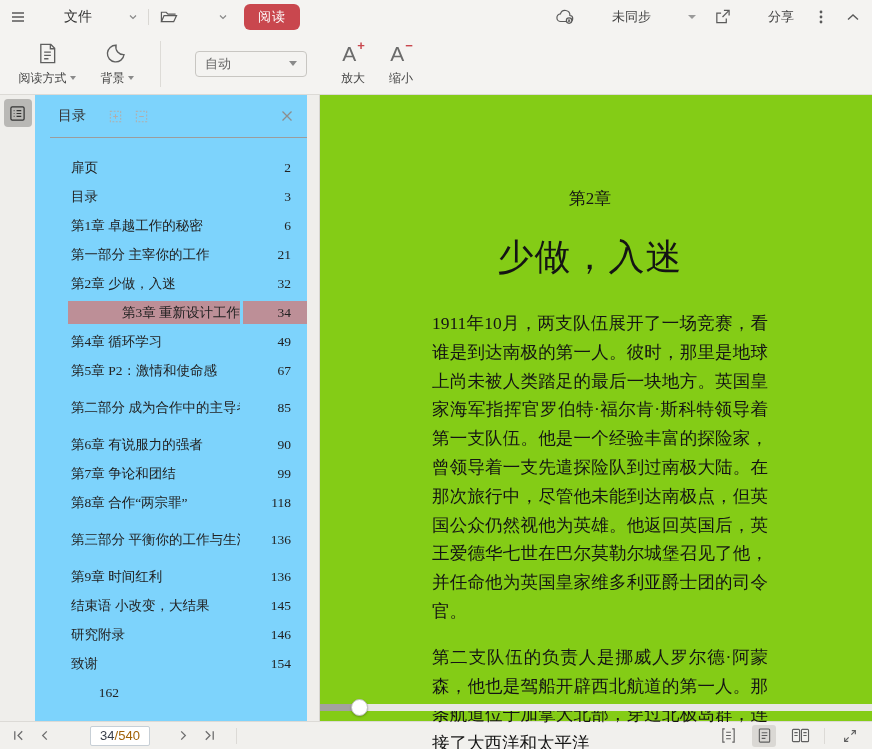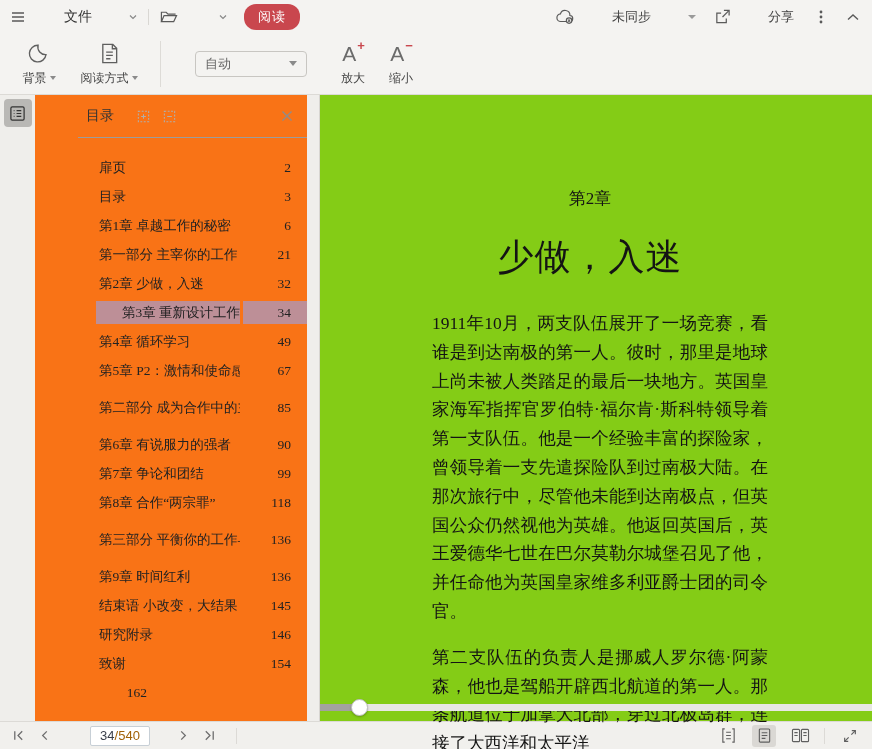"阅读" .read-pill { border-radius: 12px -> 6px }
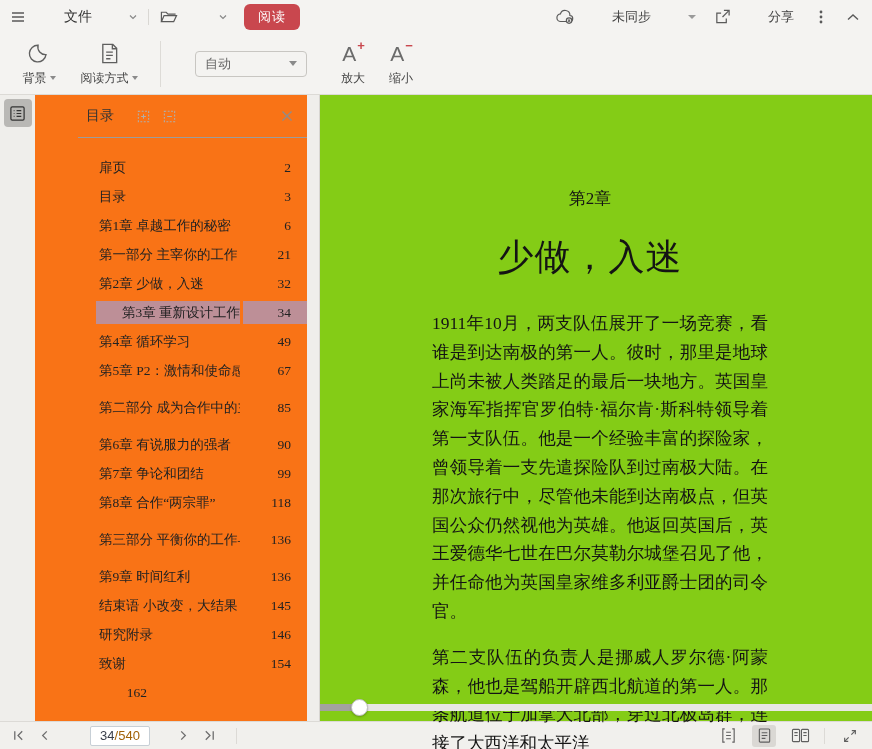"背景" div.rb-btn { order: before "阅读方式" -> after "阅读方式" }
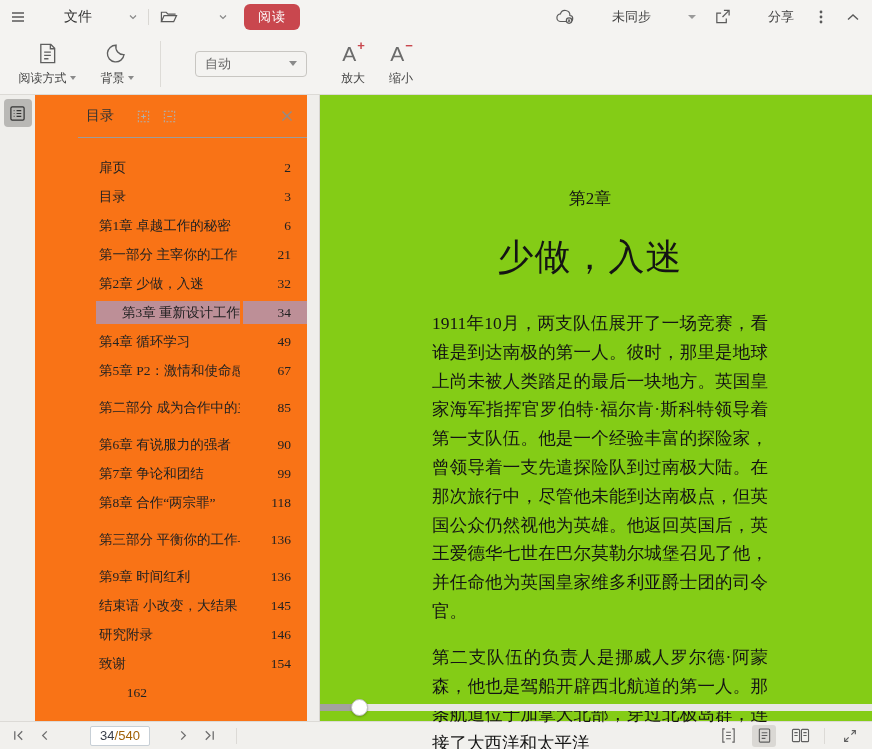"目录" .sidebar { background: #f97316 -> #7dd3fc; padding-left: 28px -> none }
